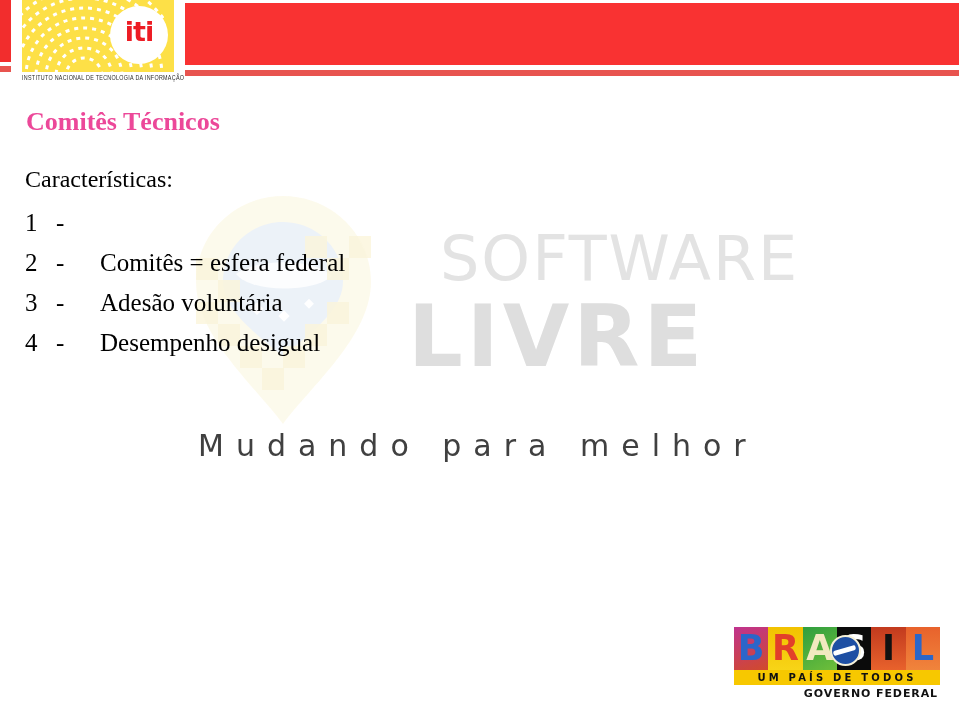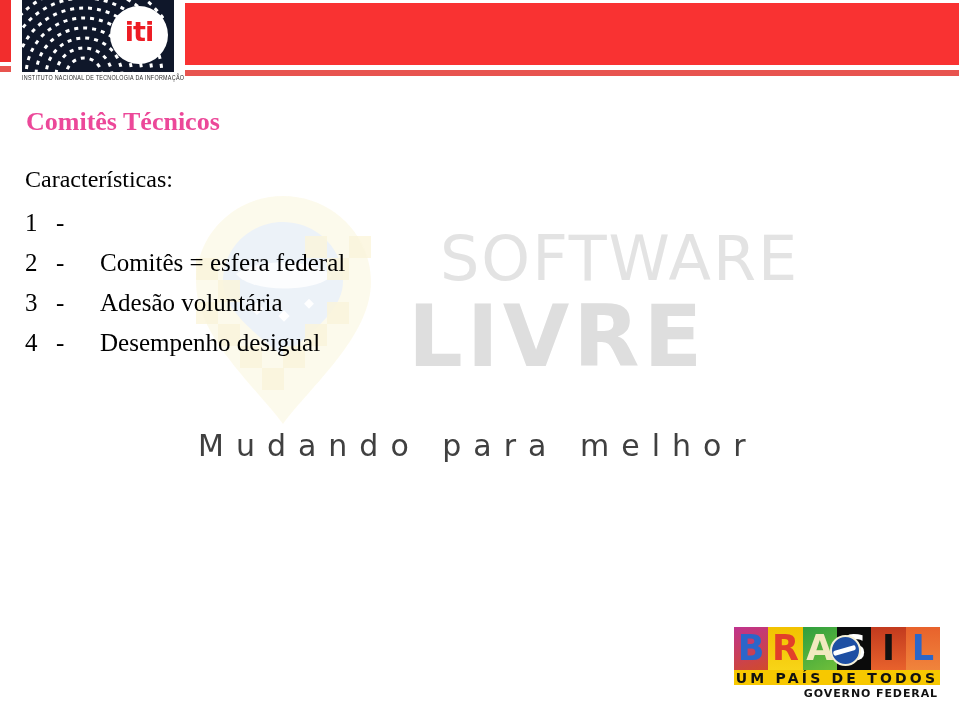"iti" #iti-logo-block { background: #0f172a -> #fde047 }
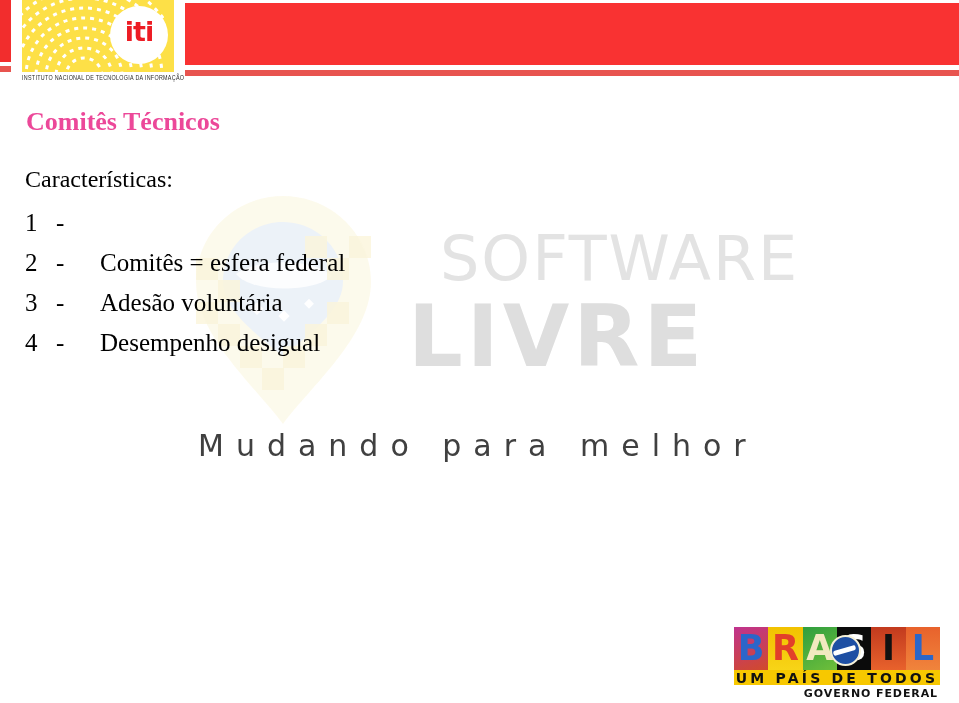"UM PAÍS DE TODOS" #brasil-strip-text { font-size: 14px -> 10px }
